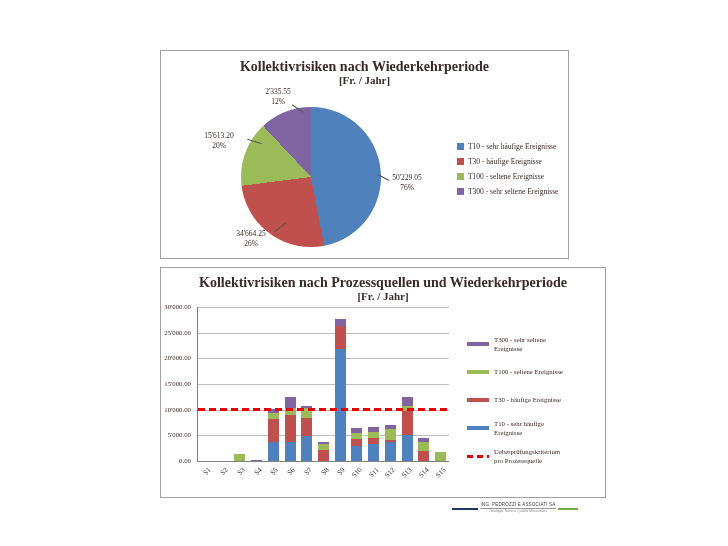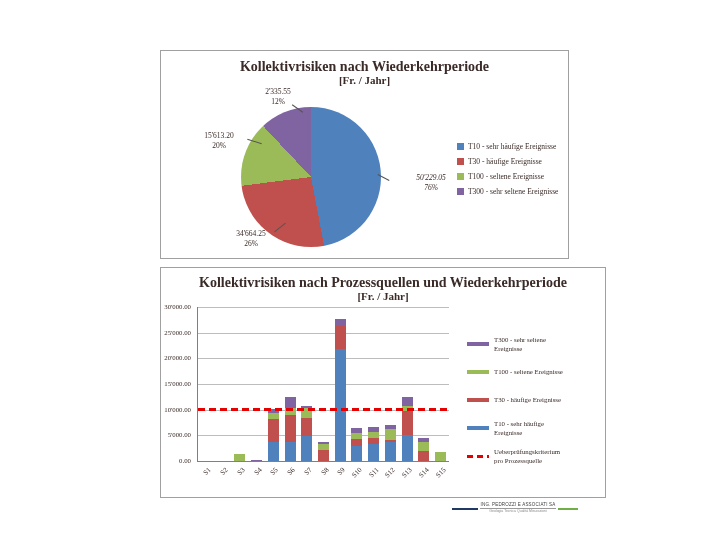"50'229.05" div.pie-label { font-style: italic -> none; left: 240px -> 216px }
